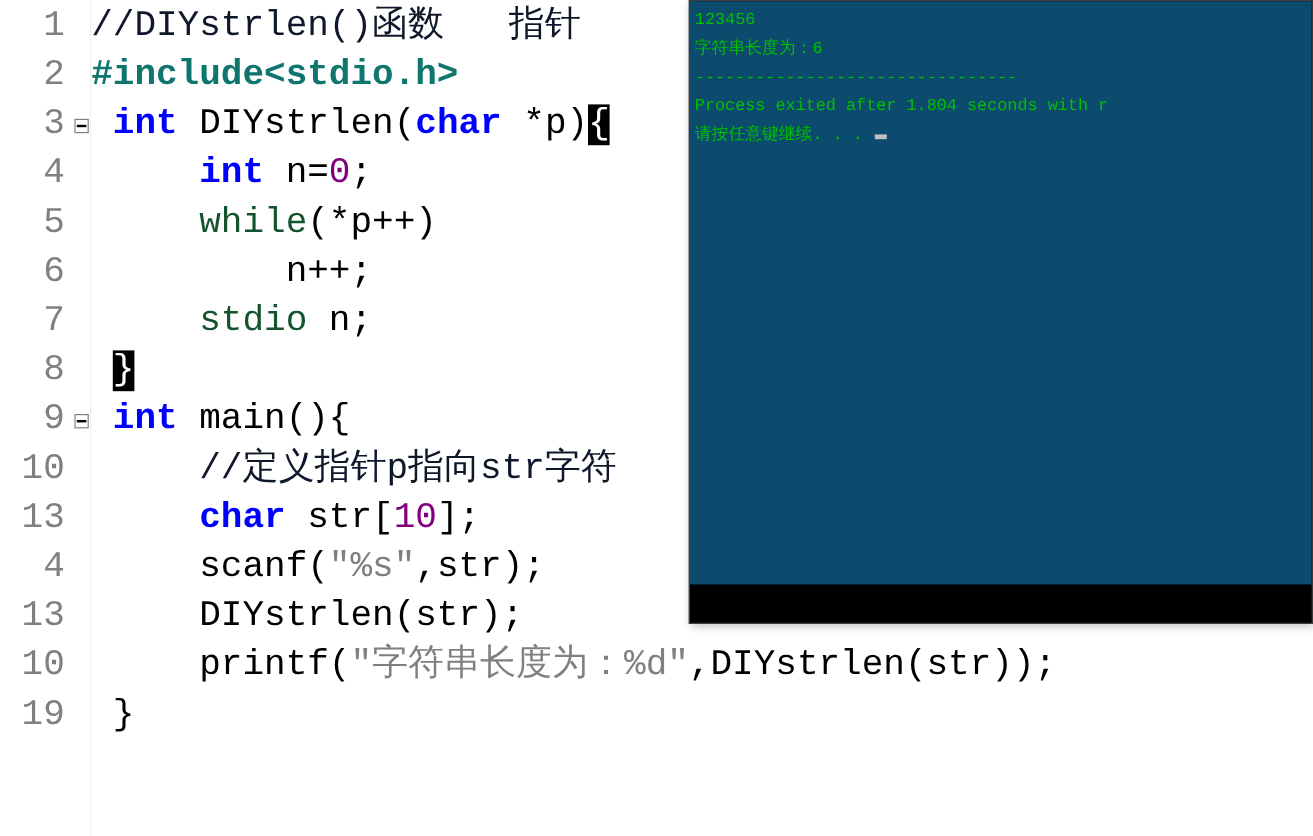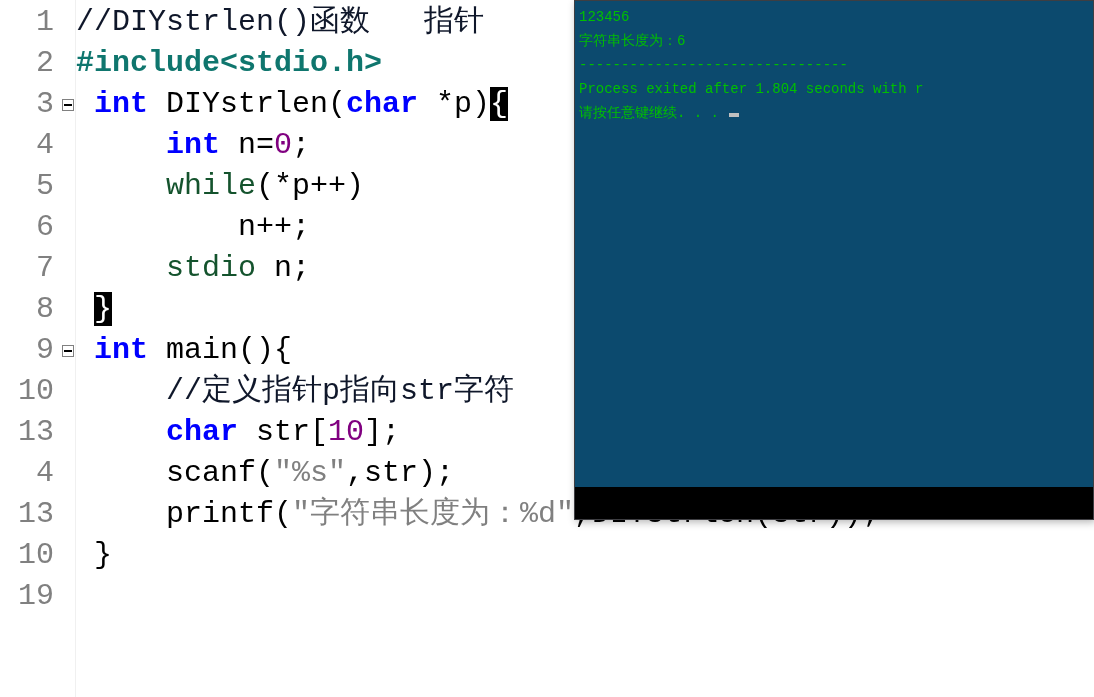"DIYstrlen(str);" div.code-line { html: none -> <div> DIYstrlen(str);</div> }
